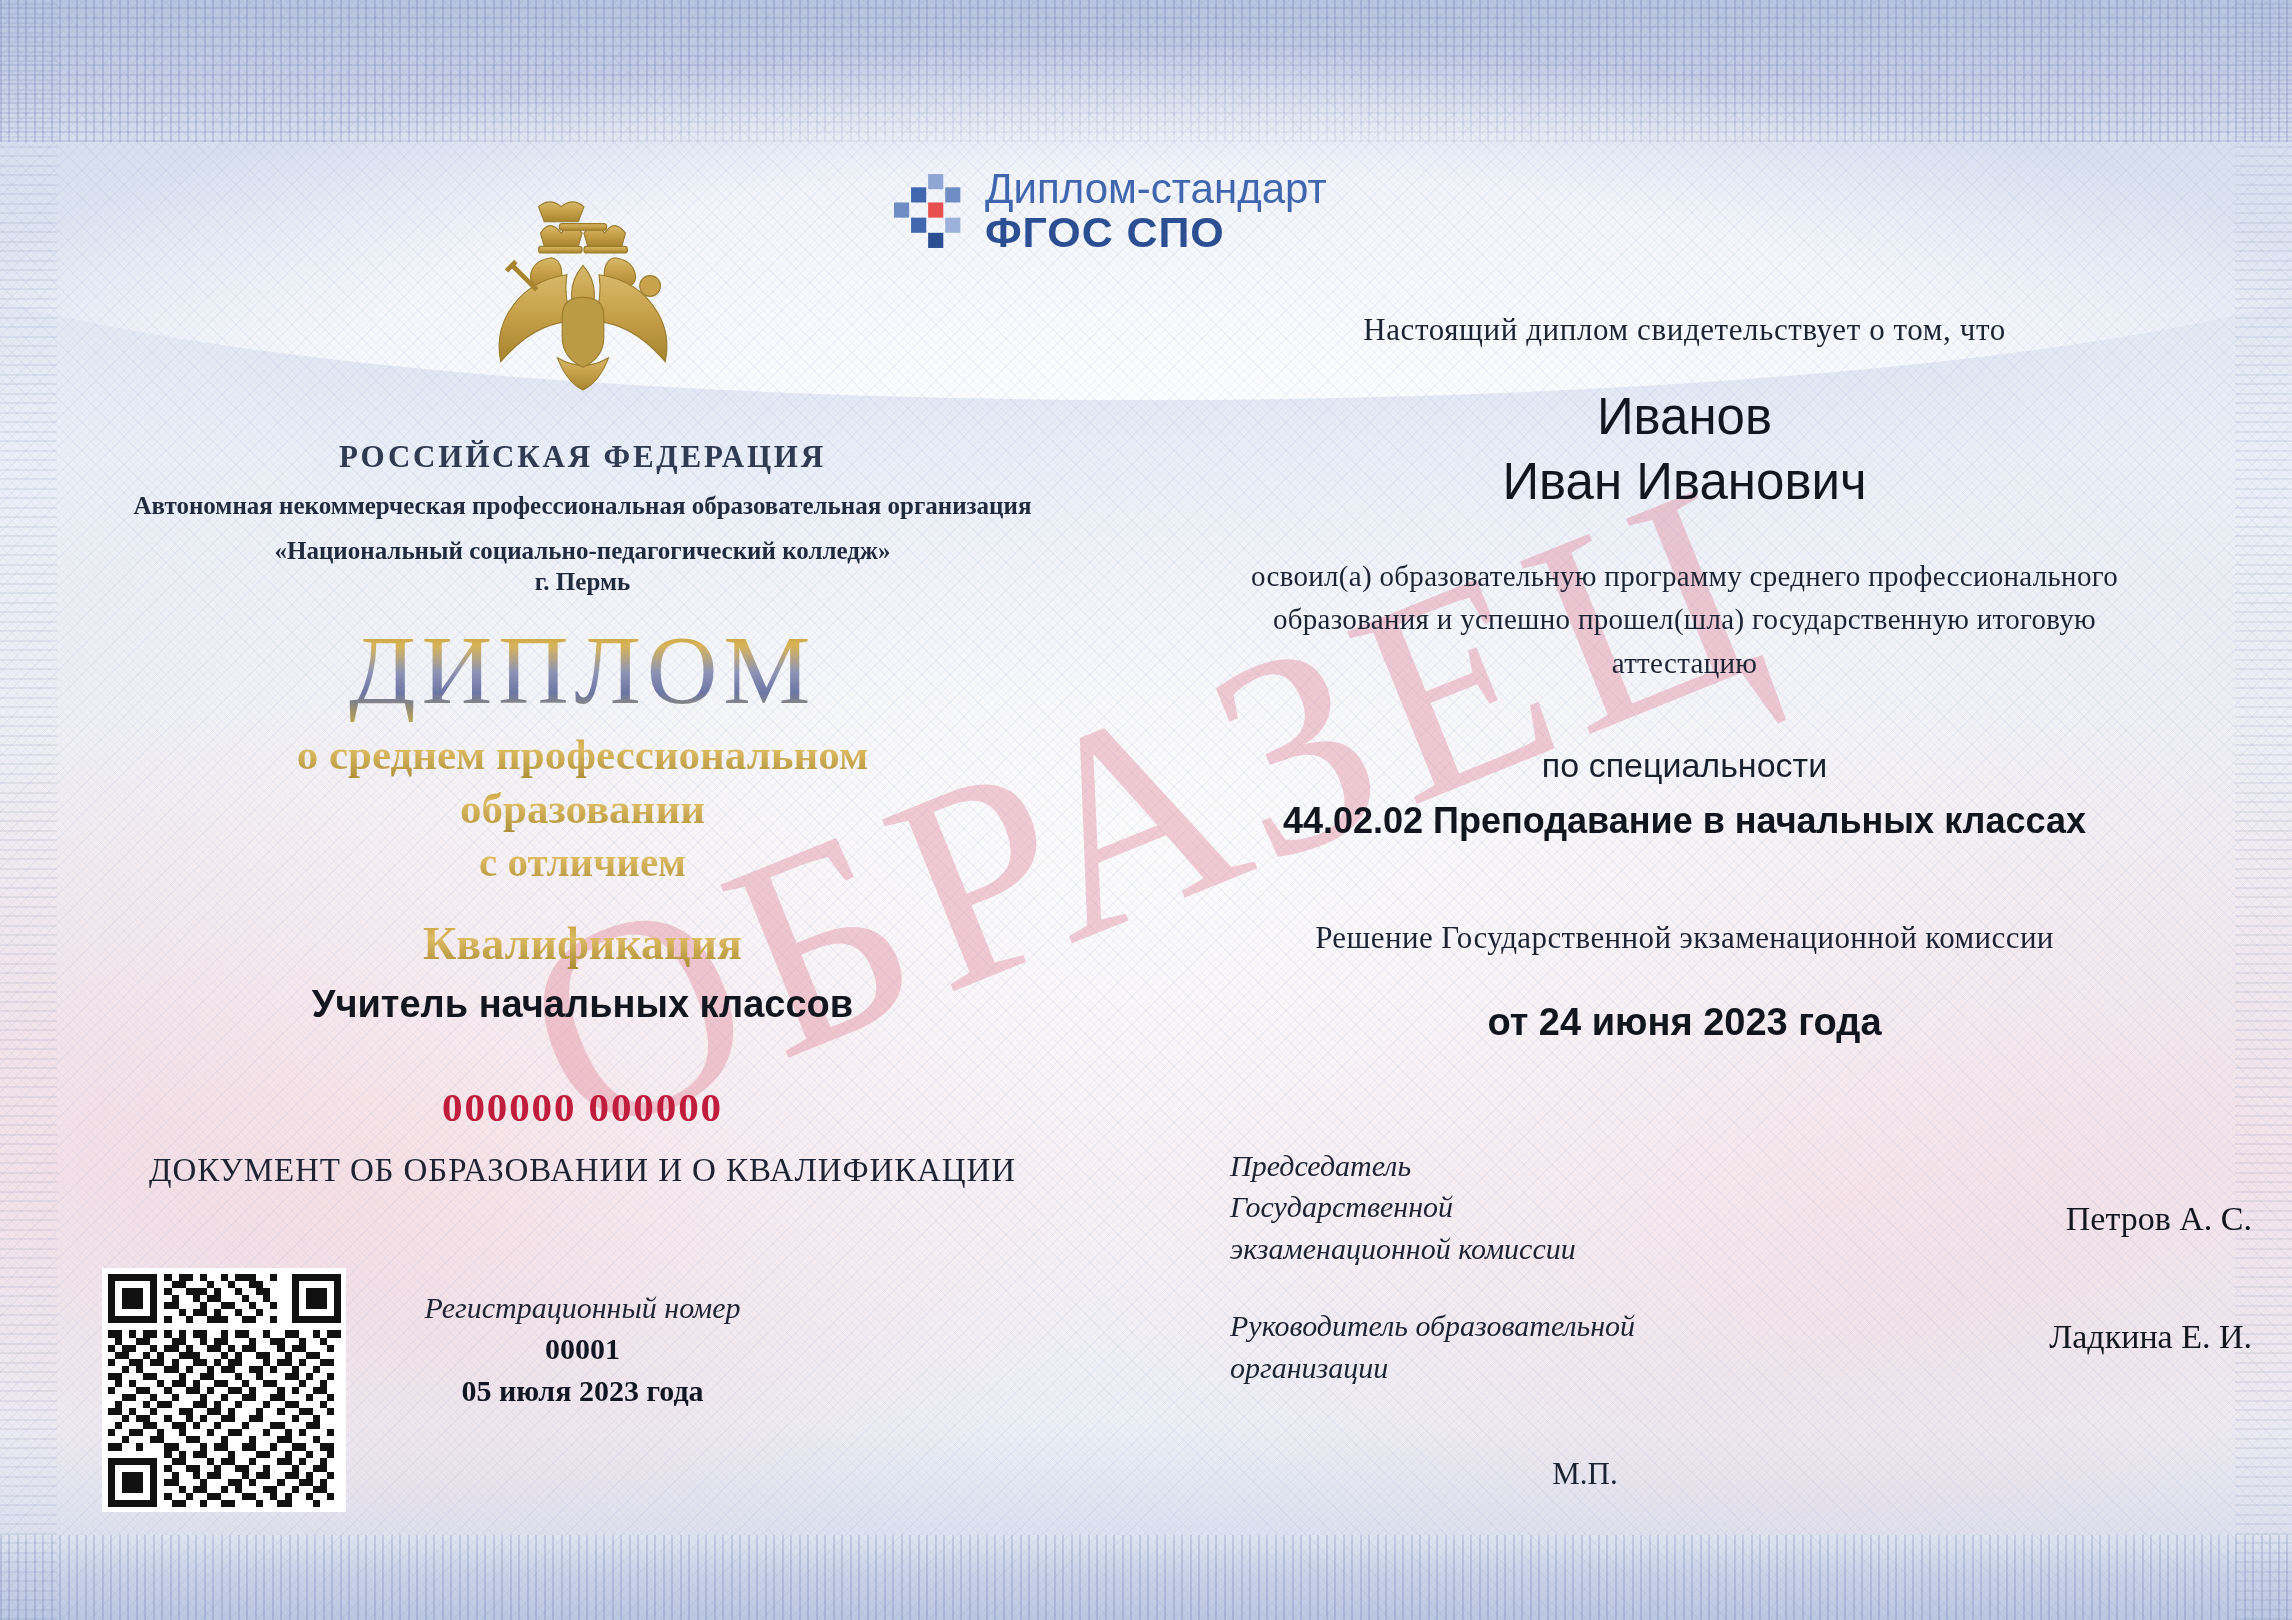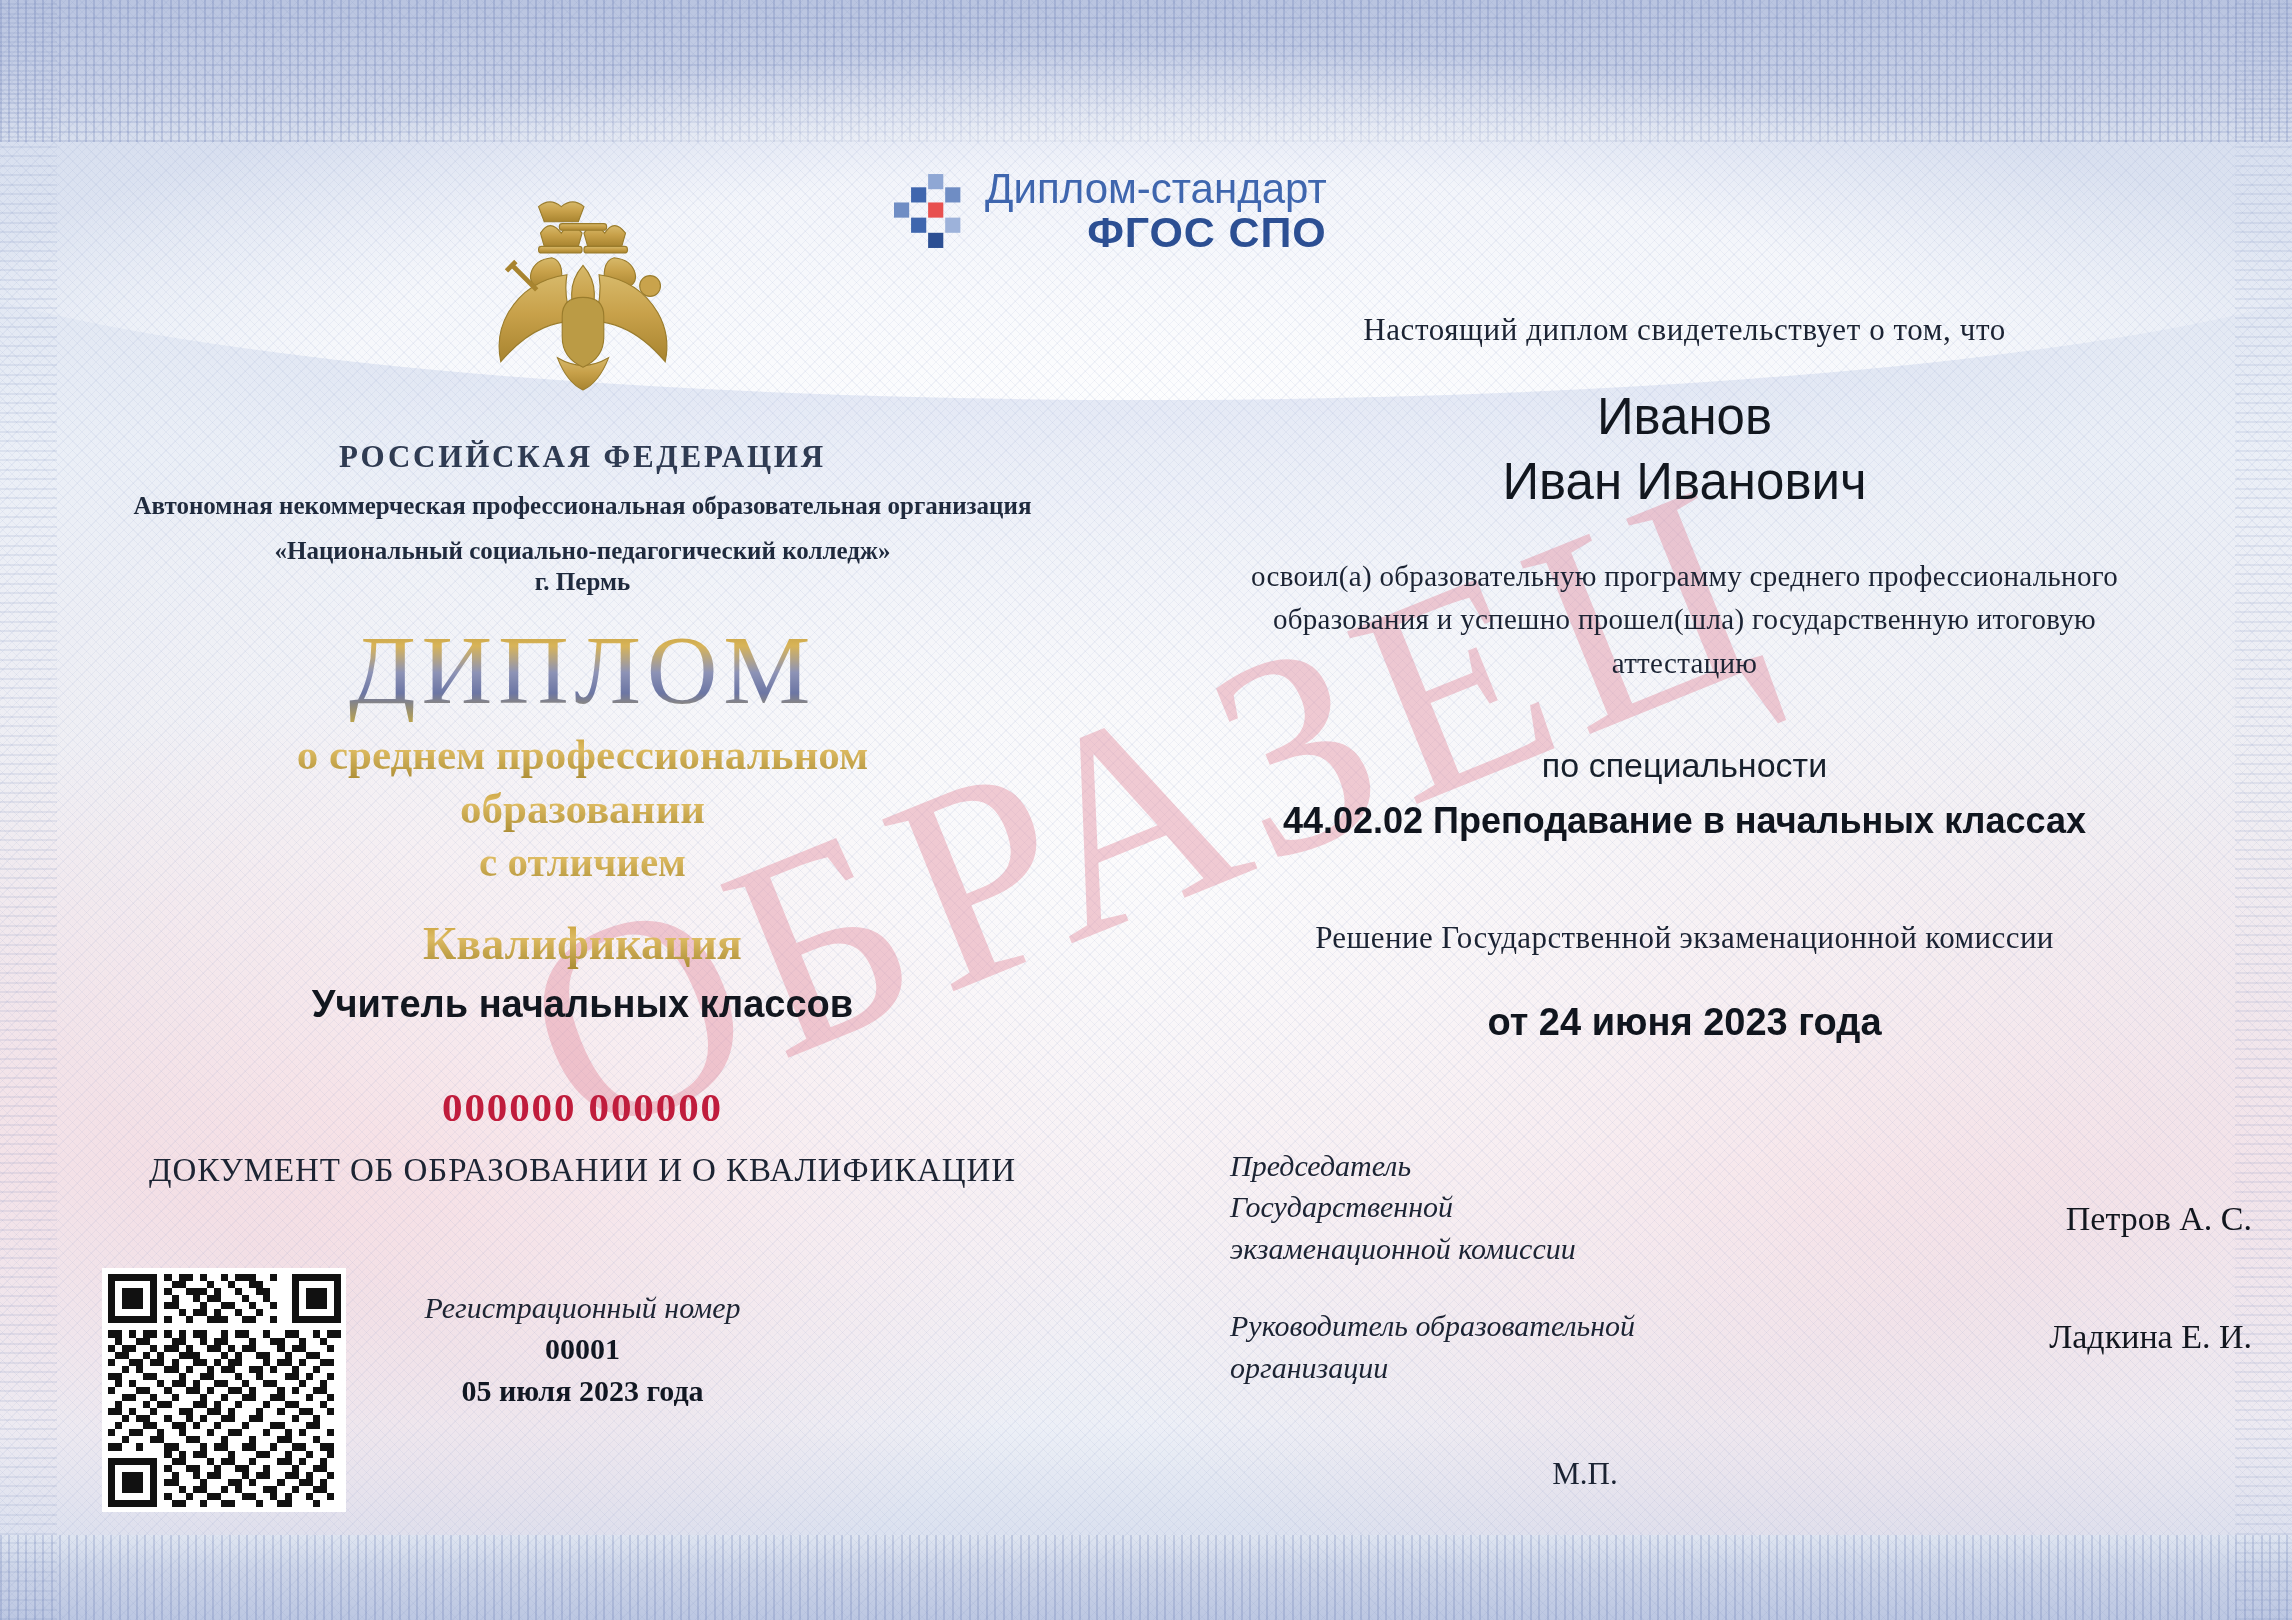"ФГОС СПО" .brand-line2 { text-align: right -> none }
